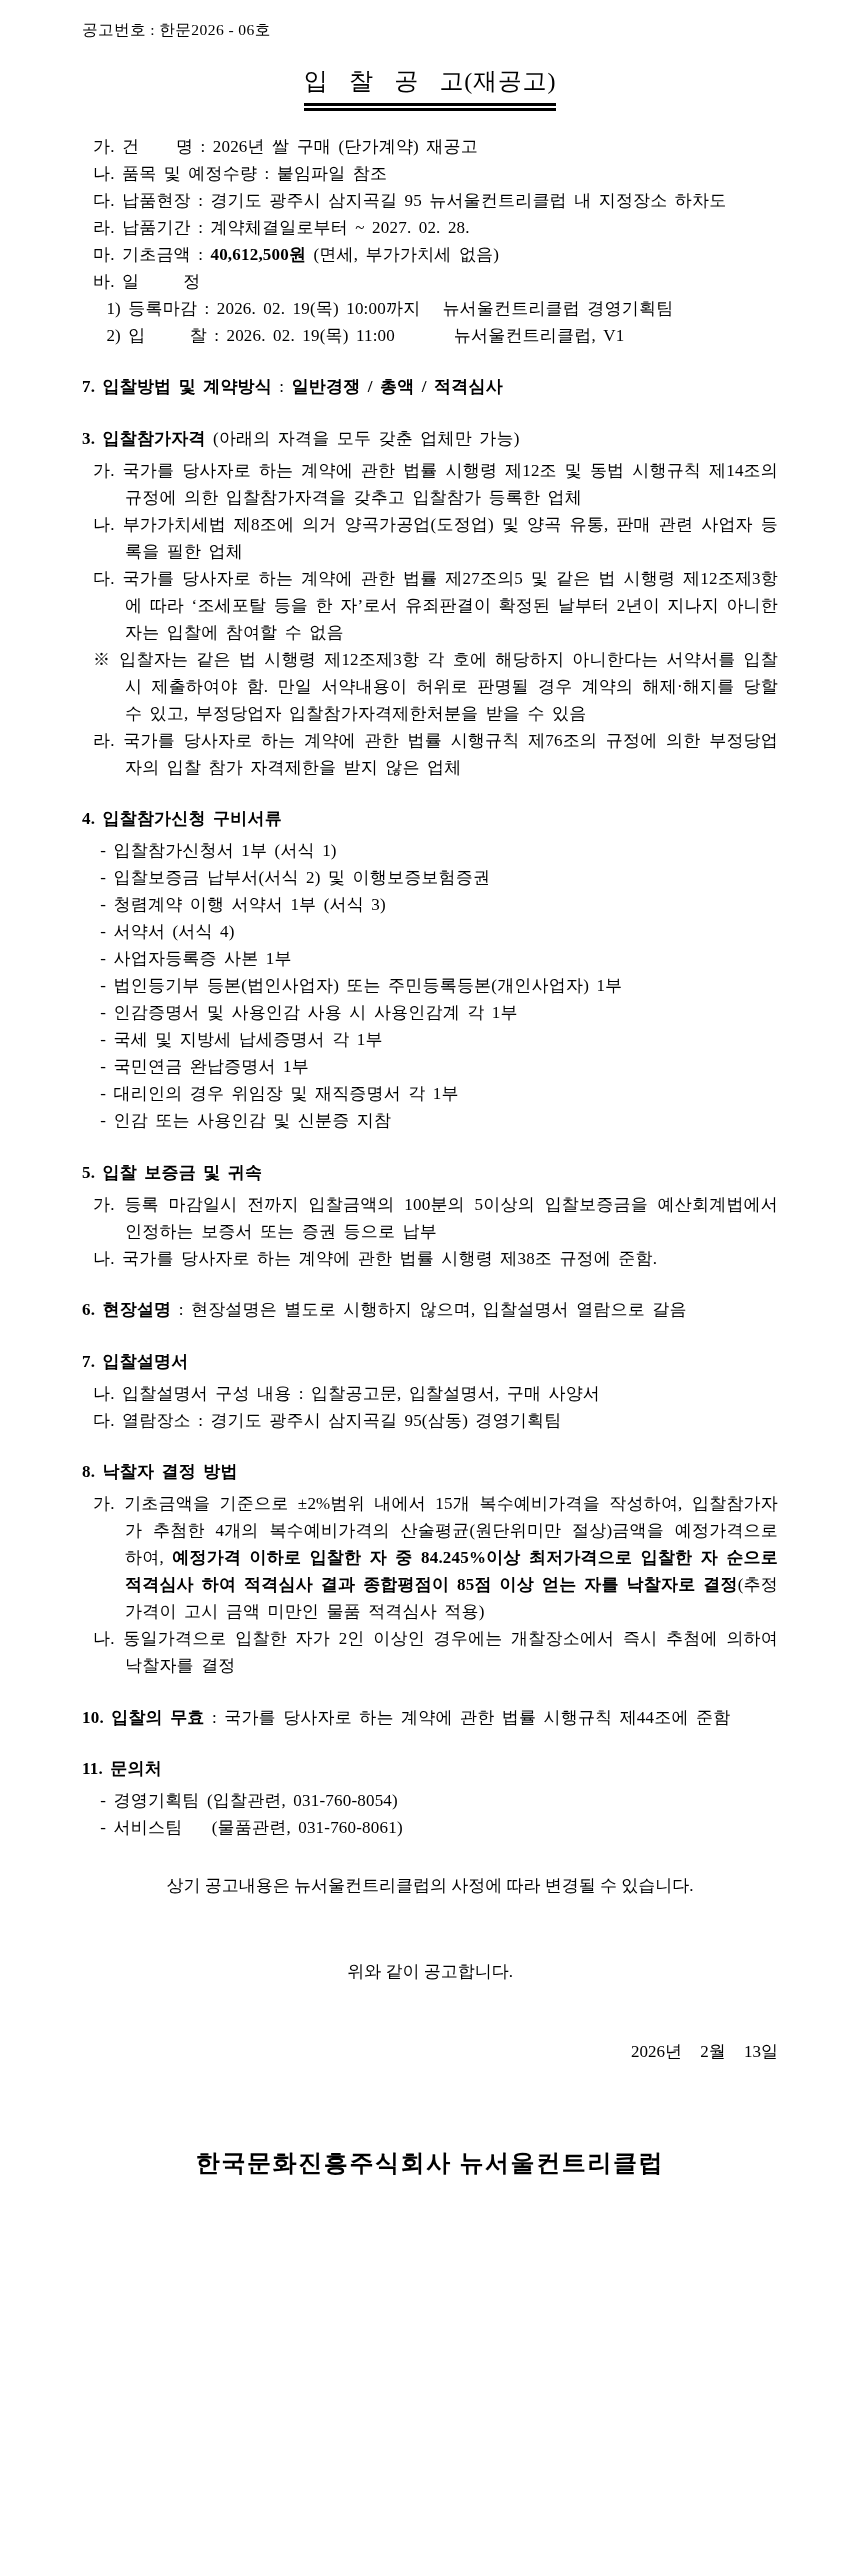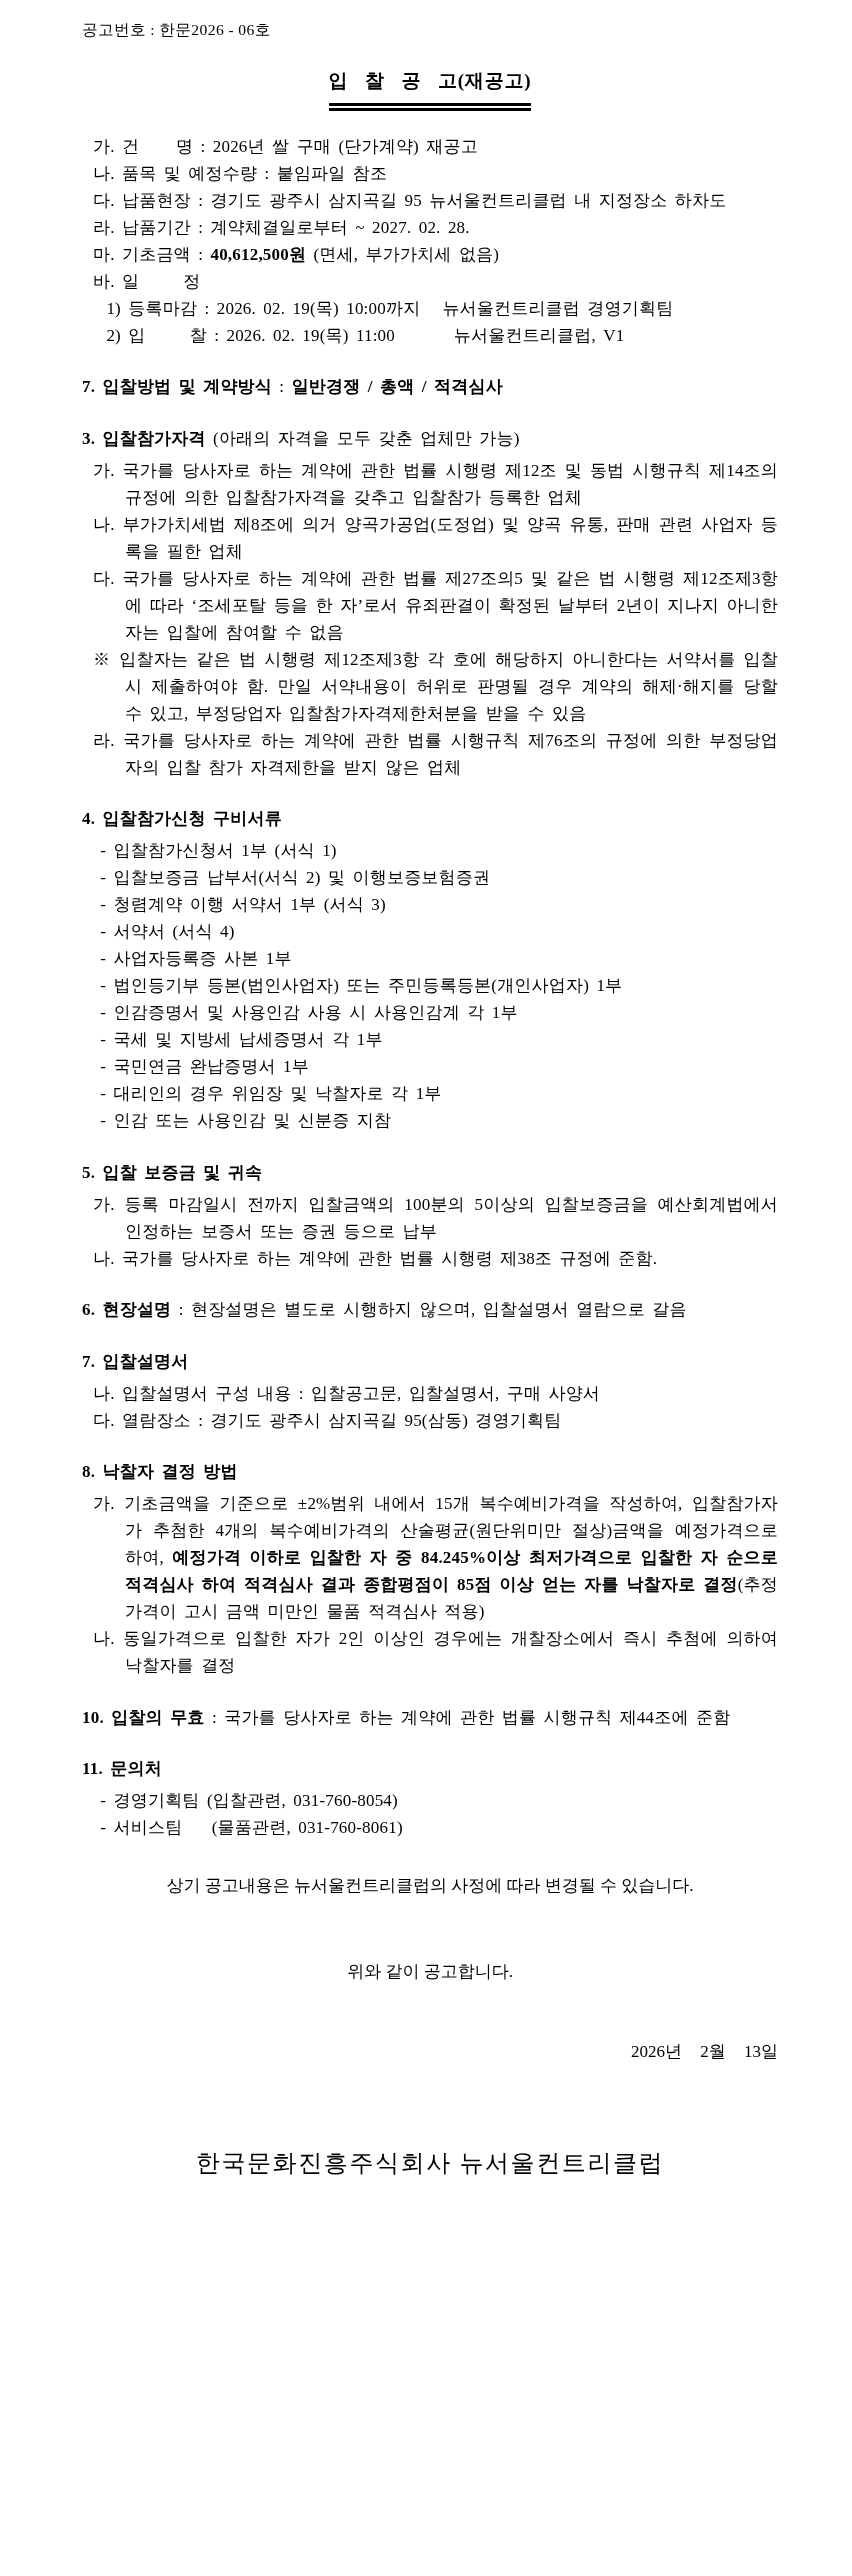"입 찰 공 고(재공고)" .title-inner { font-size: 19px -> 24px; font-weight: bold -> normal }
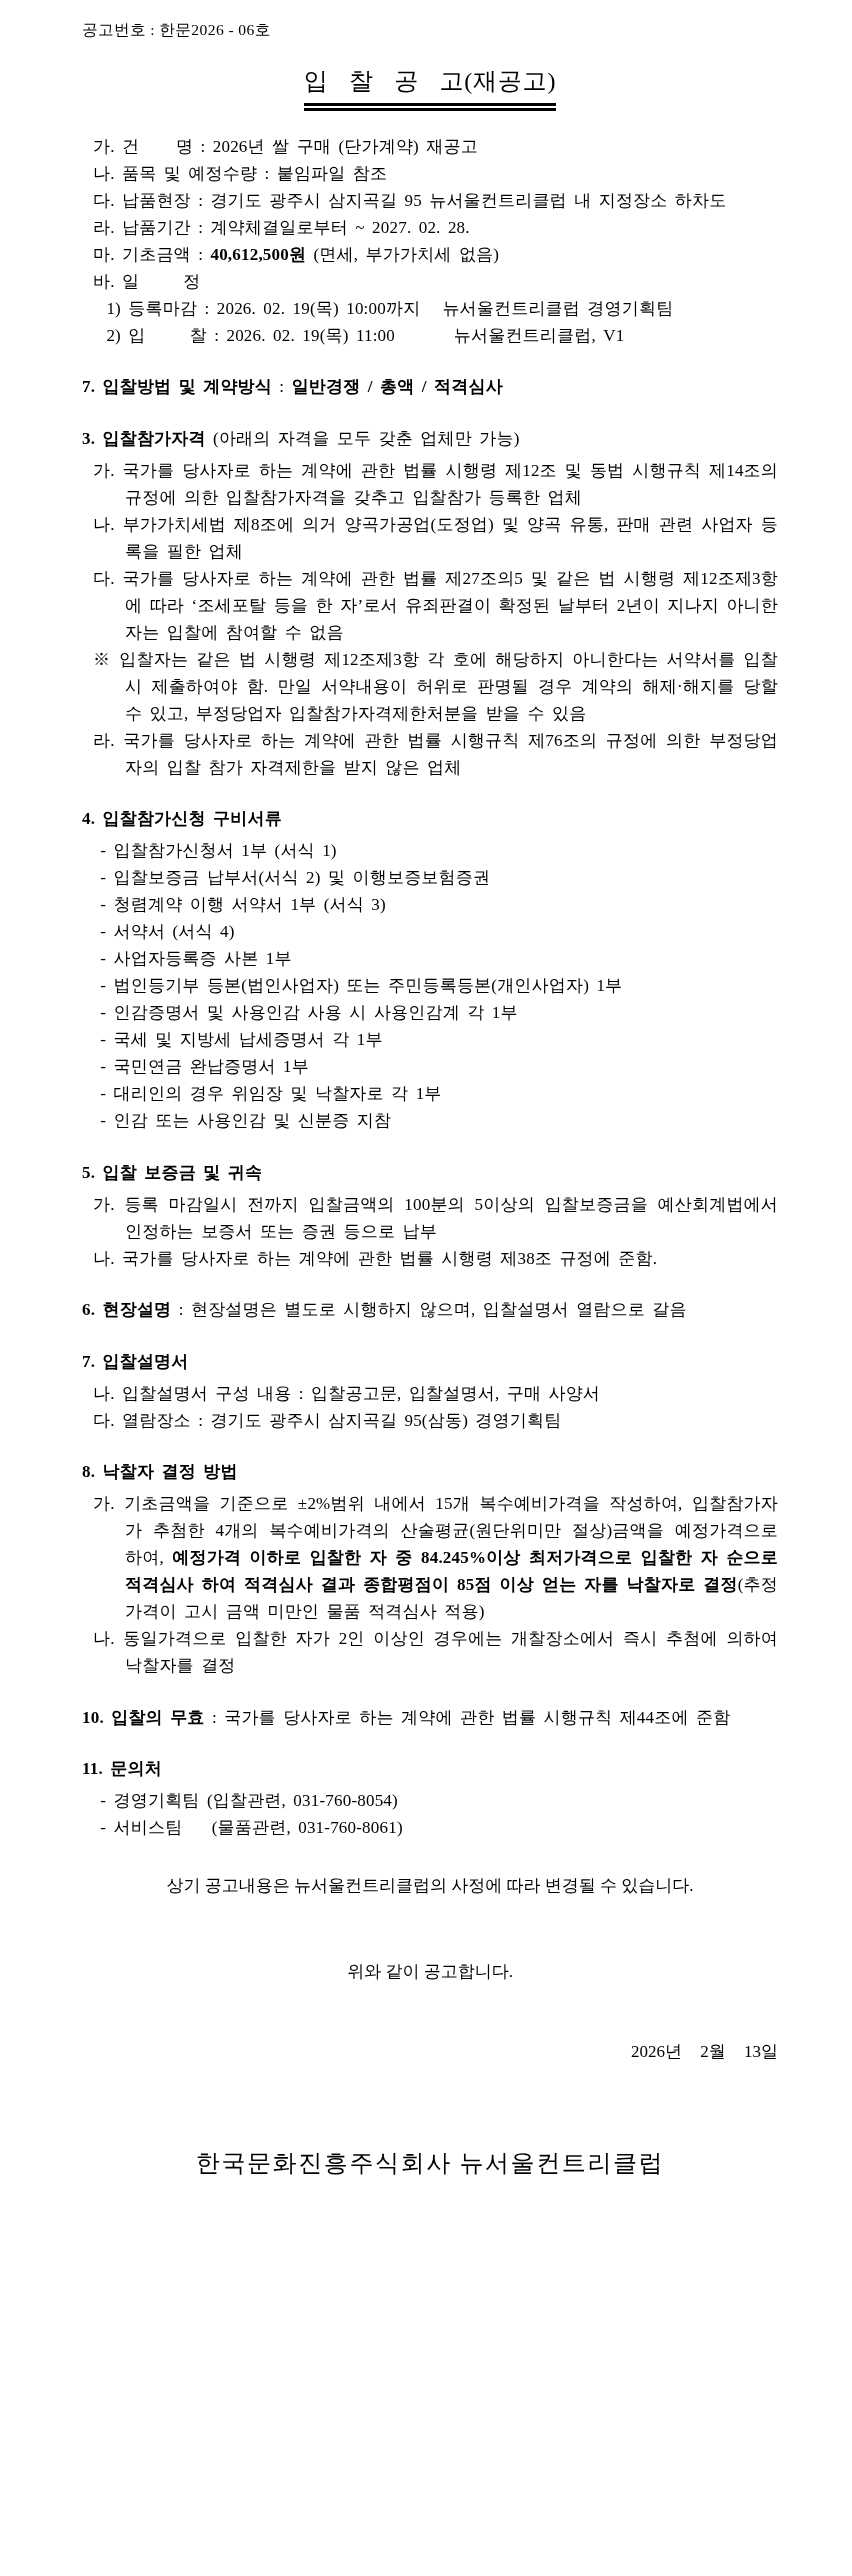"대리인의 경우 위임장 및 낙찰자로" span { text: 낙찰자로 -> 재직증명서 }
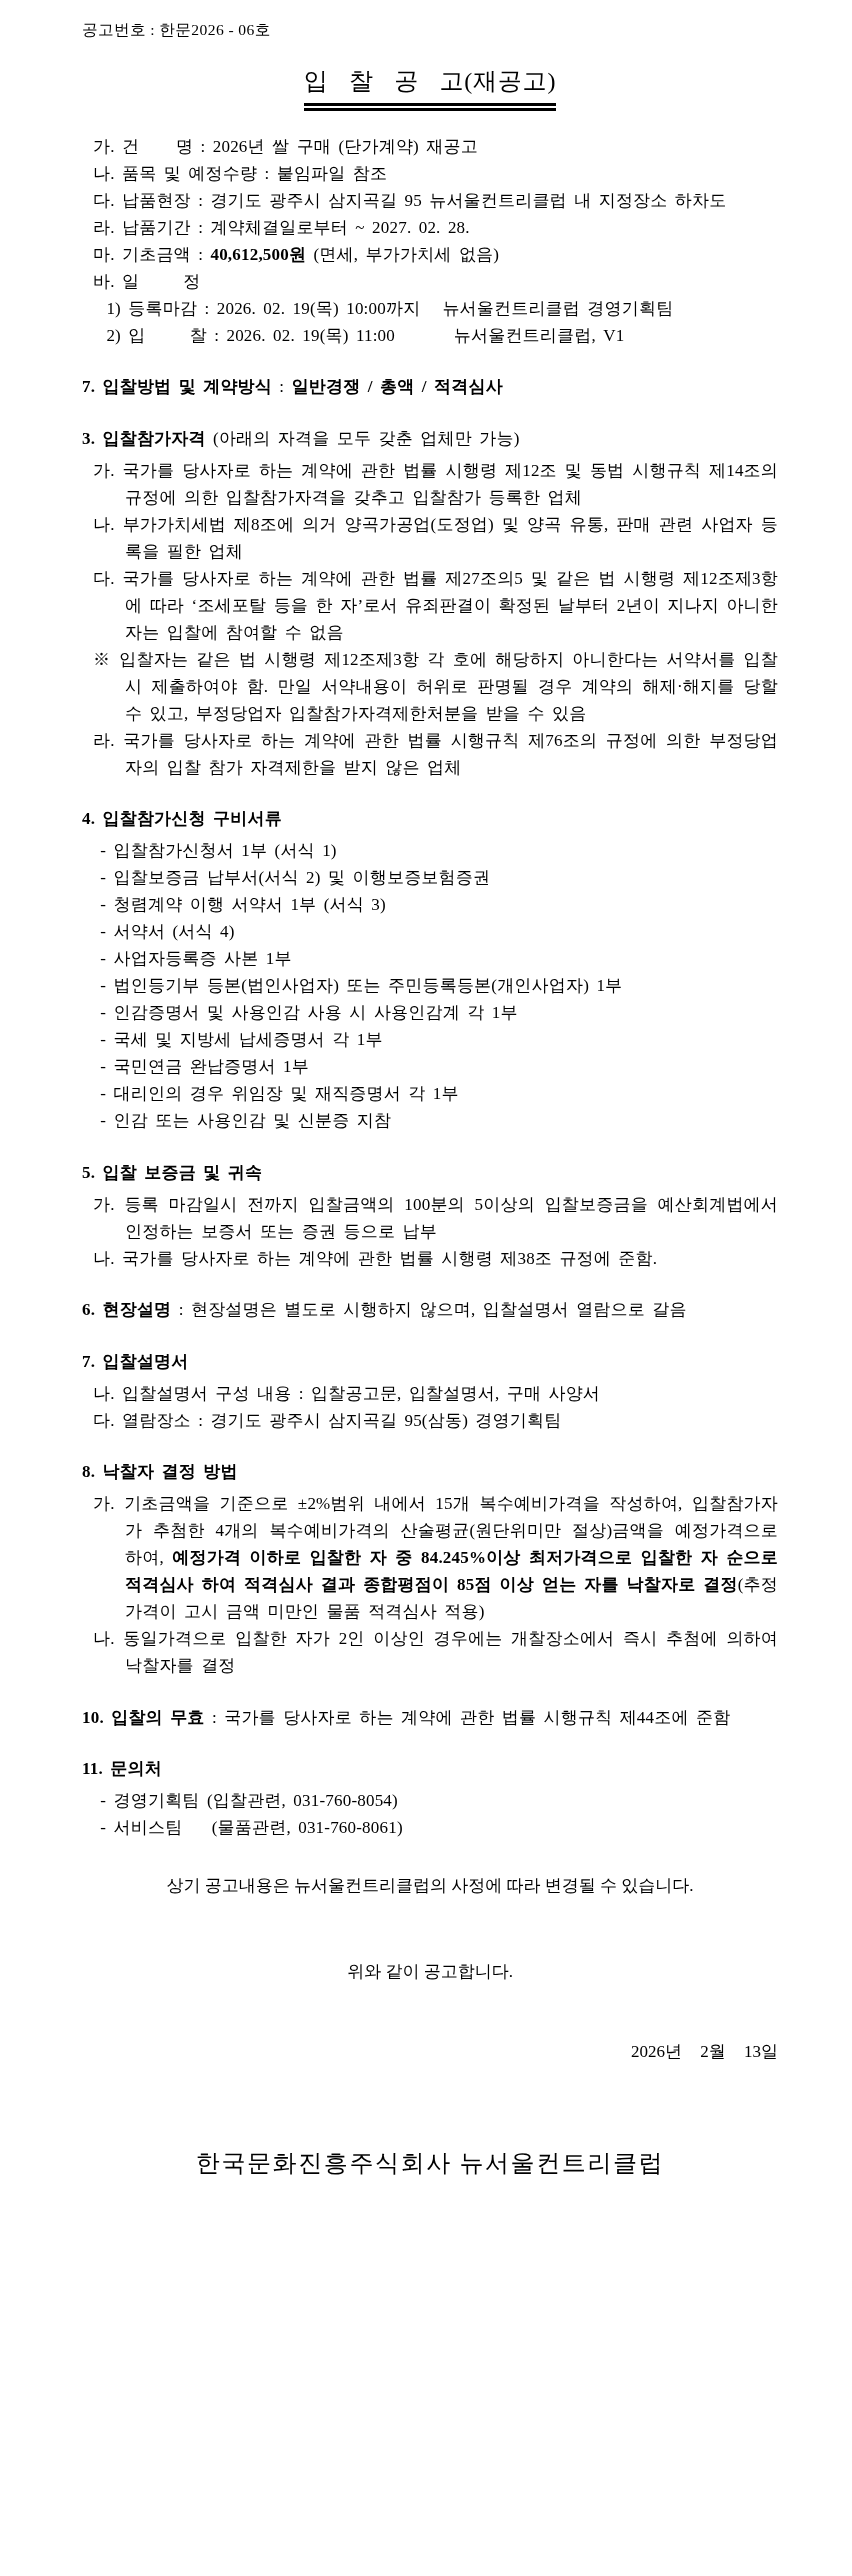"한국문화진흥주식회사 뉴서울컨트리클럽" .company { font-weight: normal -> bold }
